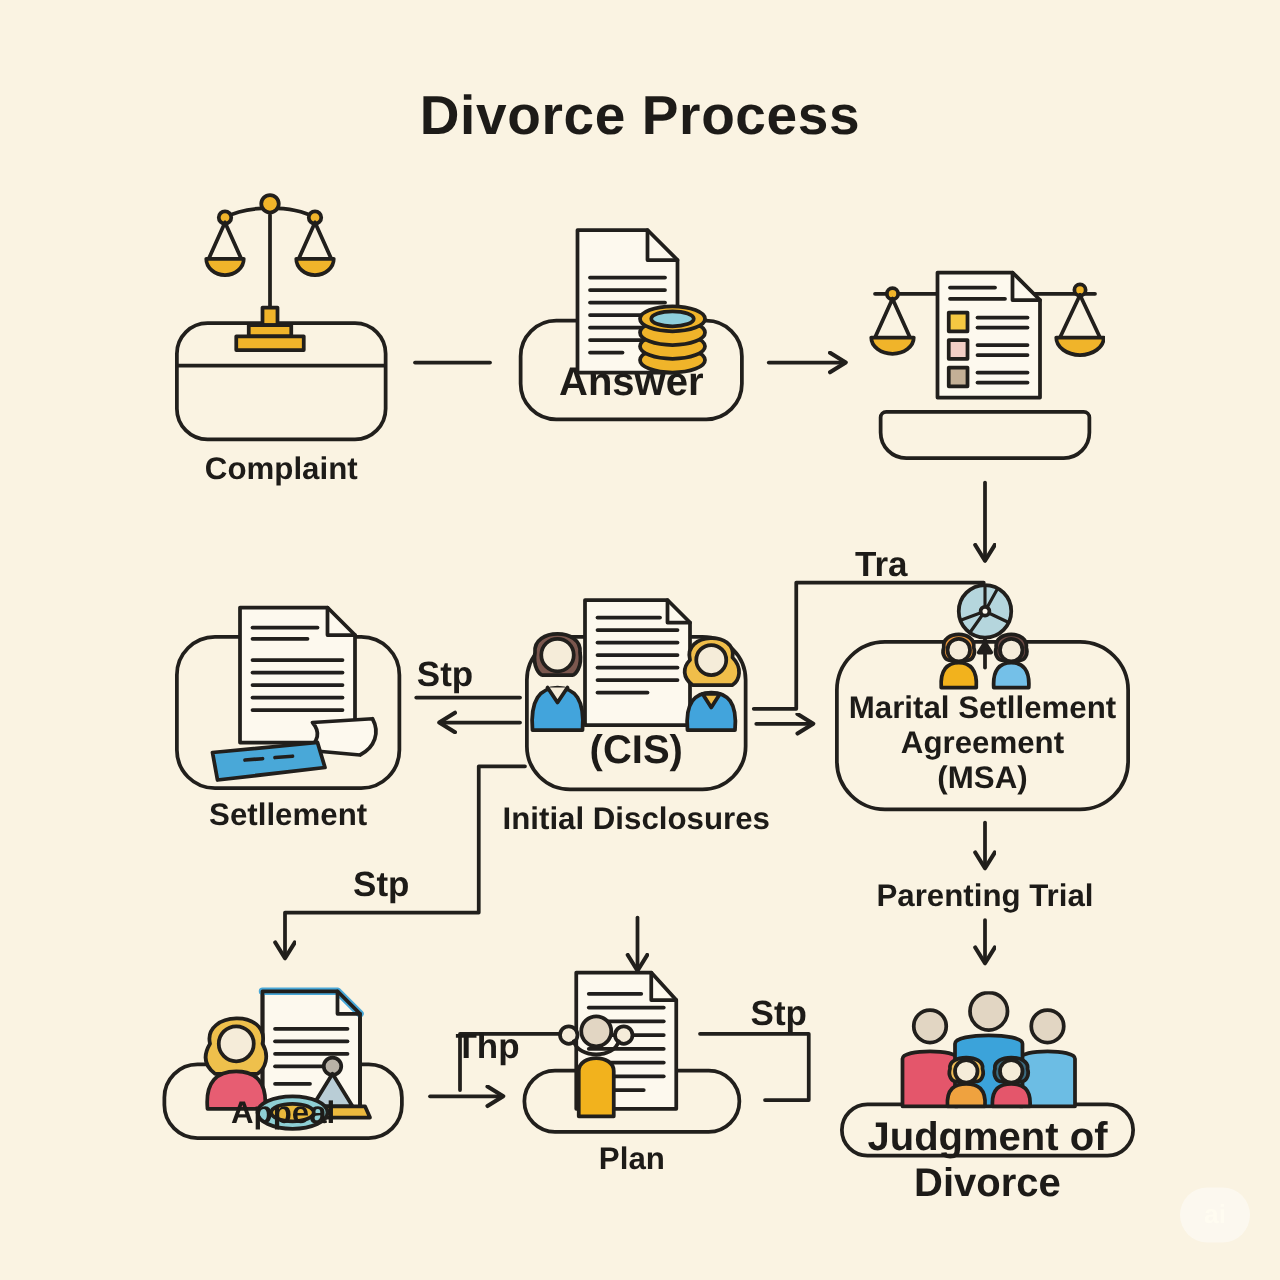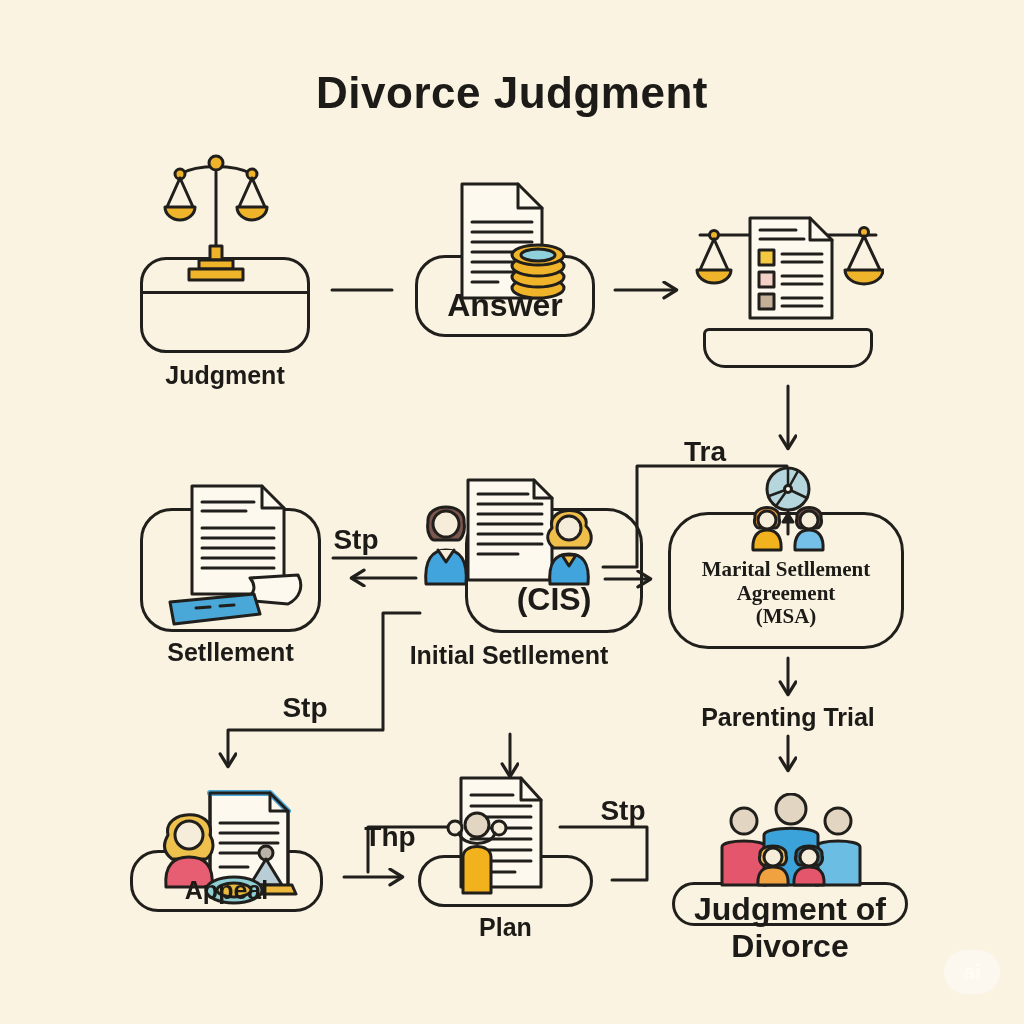"Divorce Judgment" div.abs { text: Judgment -> Process }
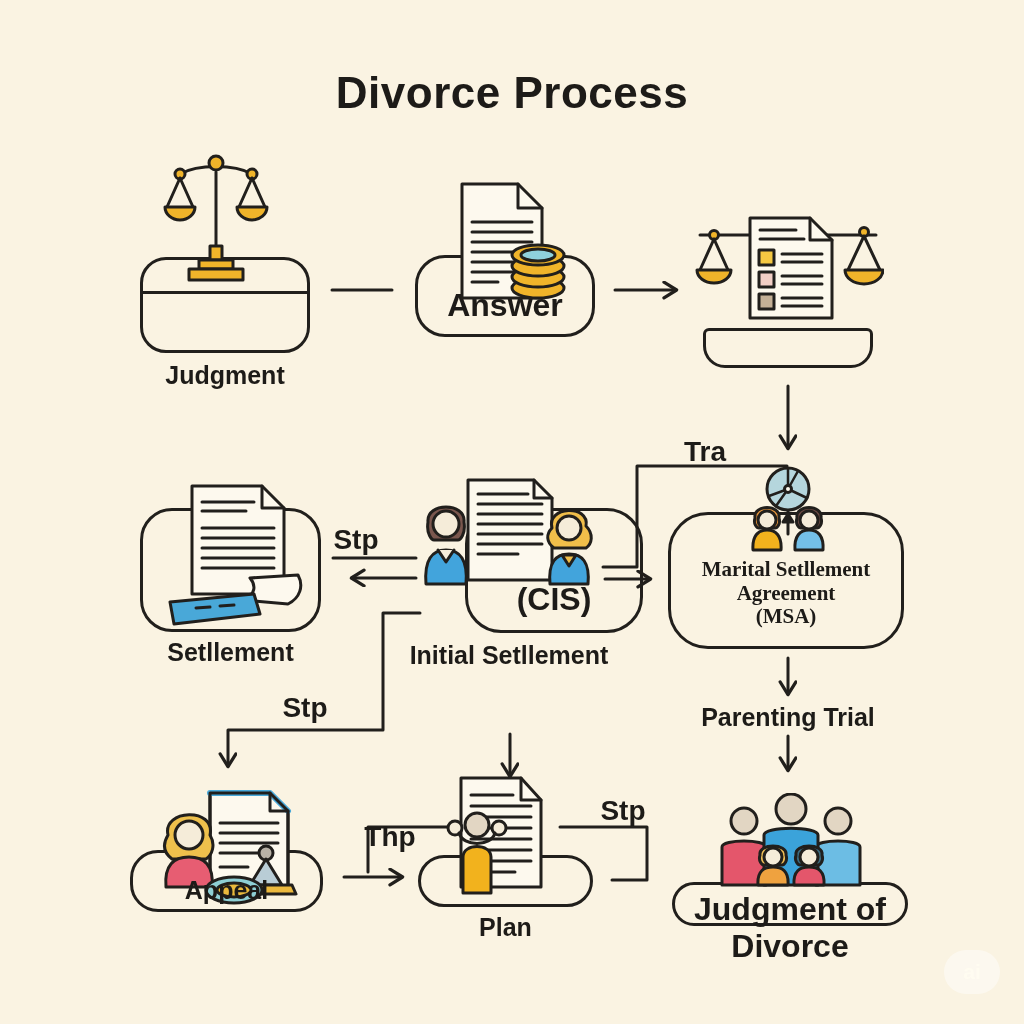"Judgment" div.abs { text: Judgment -> Complaint }
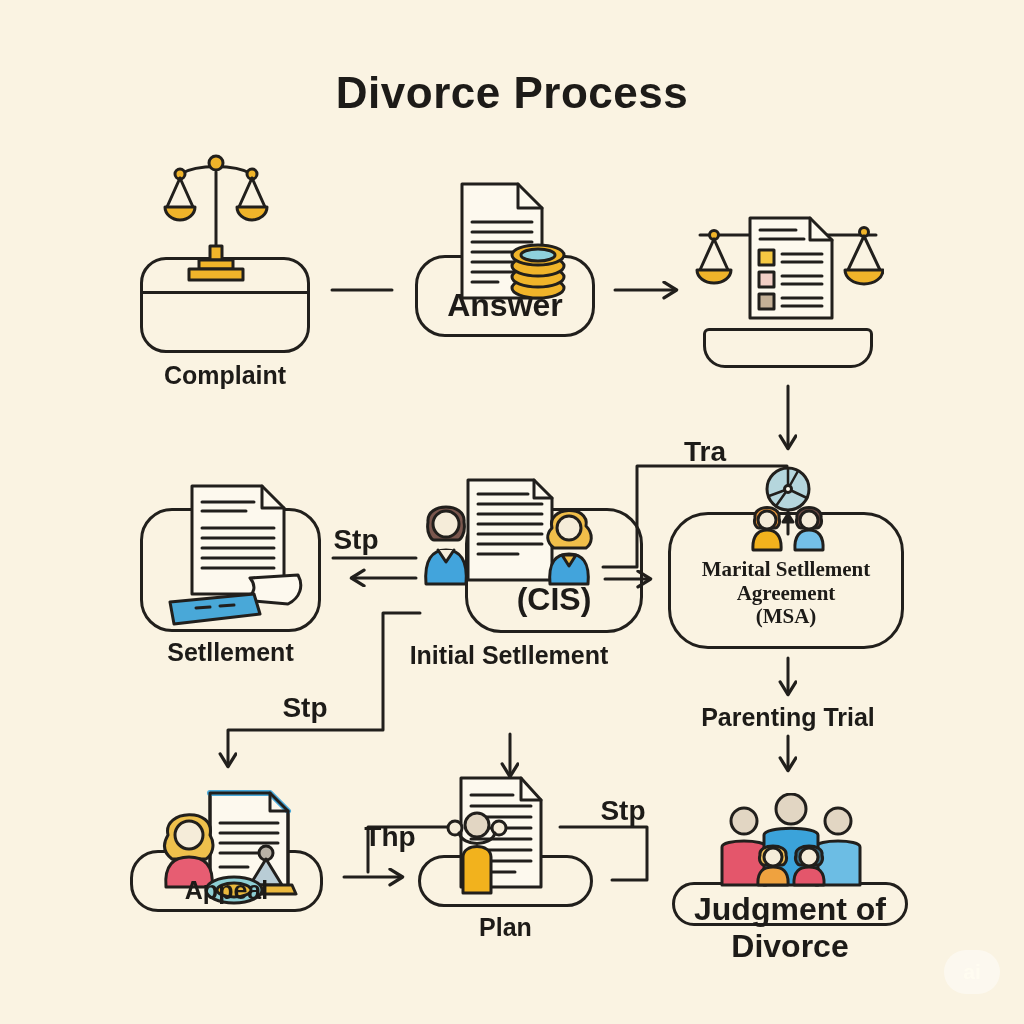"Marital Setllement" .msa-text { font-family: Liberation Serif, serif -> none; font-size: 21px -> 25px }
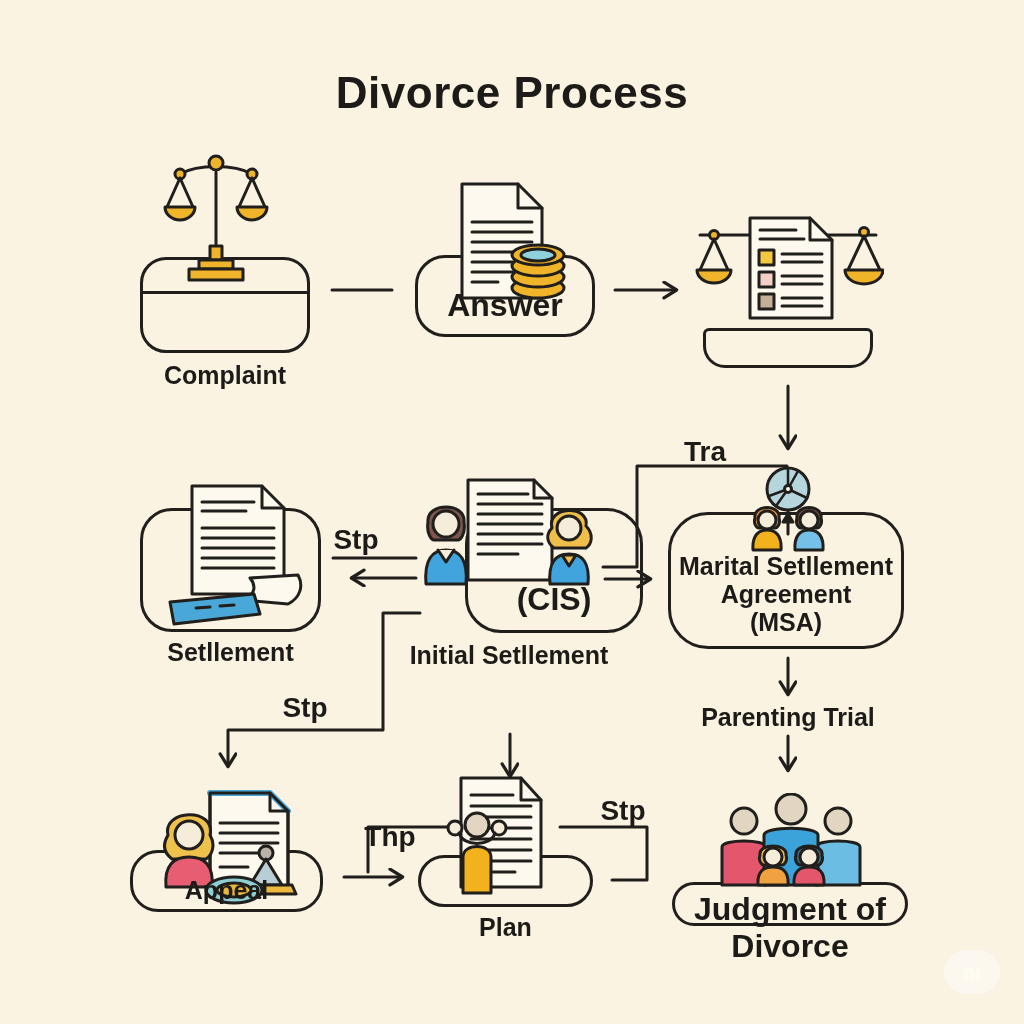"(CIS)" div.abs { margin-left: 45px -> none }
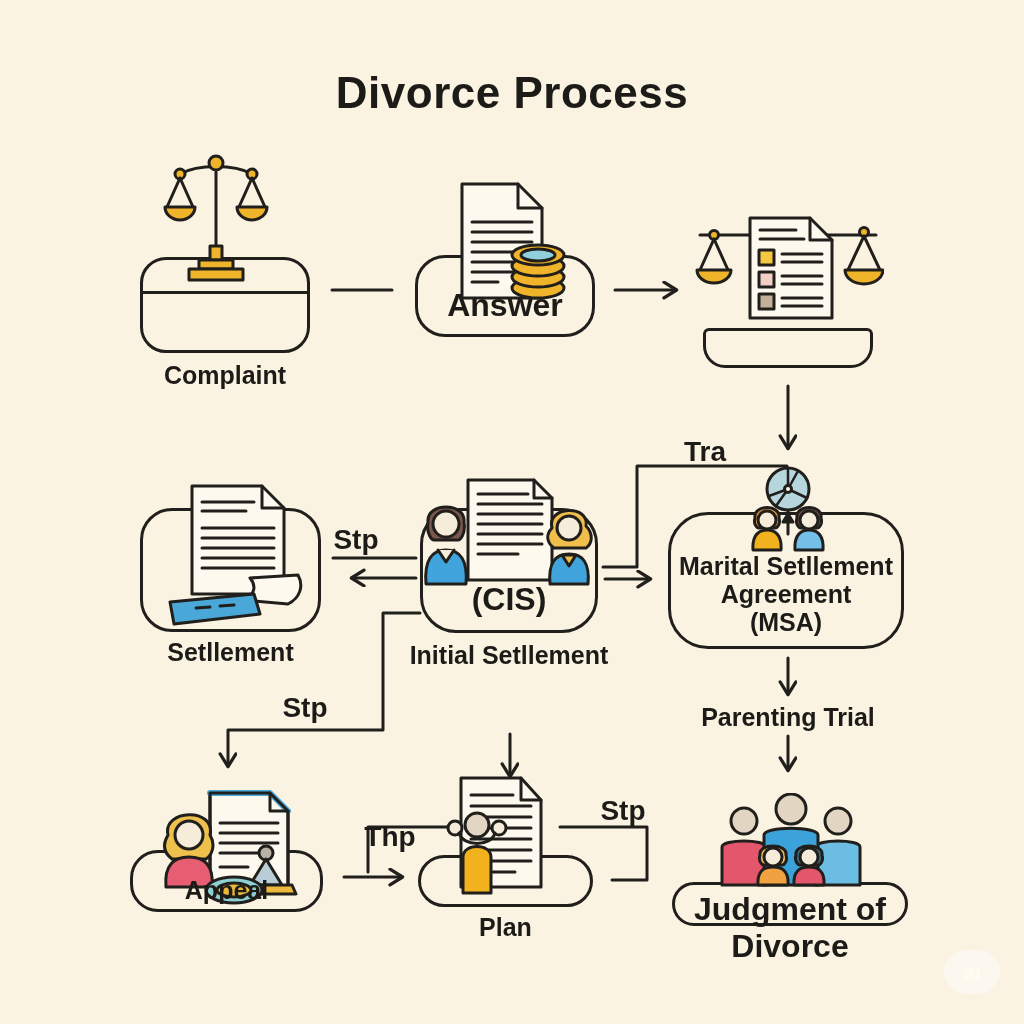"Initial Setllement" div.abs { text: Setllement -> Disclosures }
